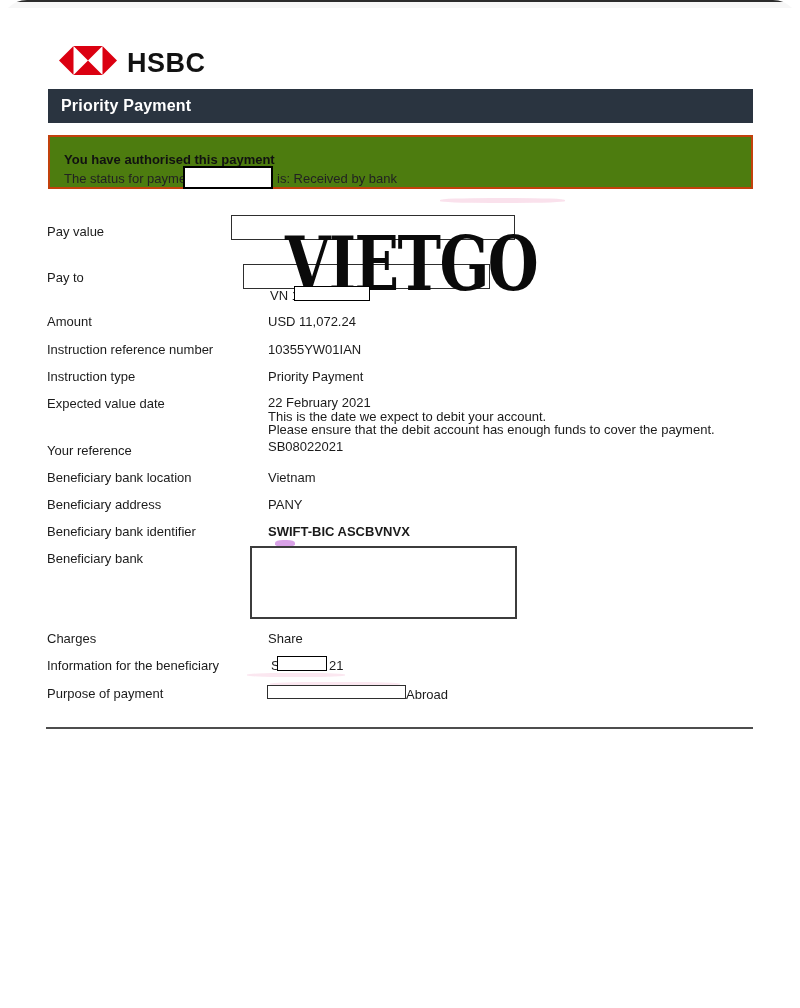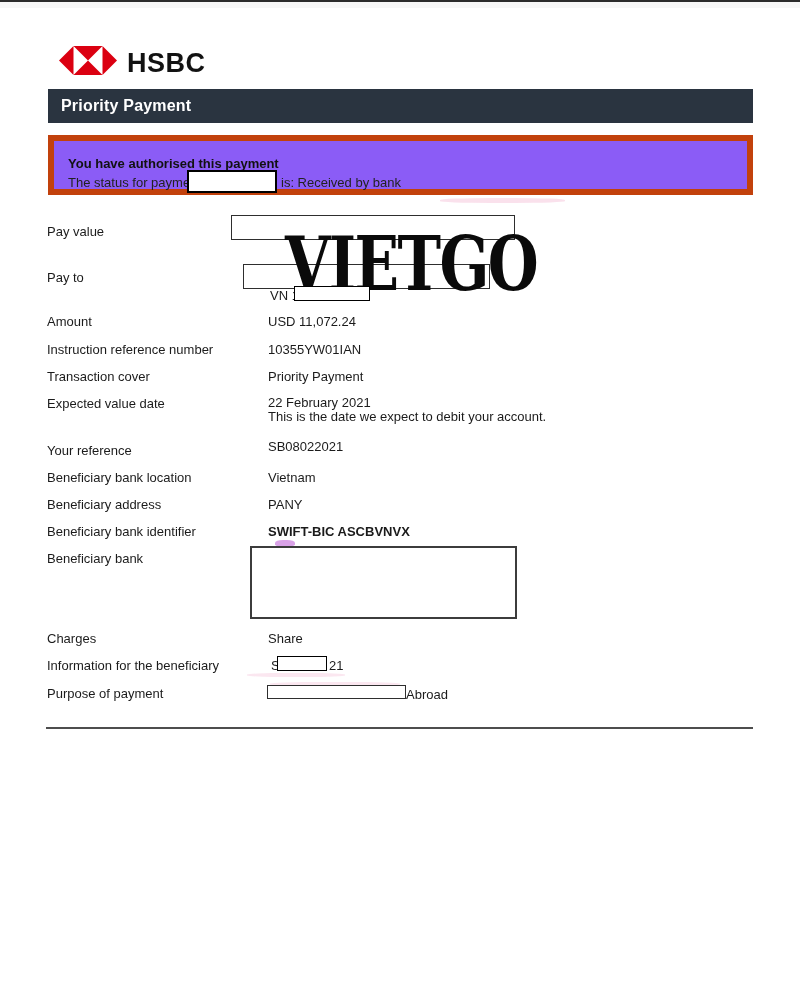"HSBC" .page { border-radius: none -> 27px }
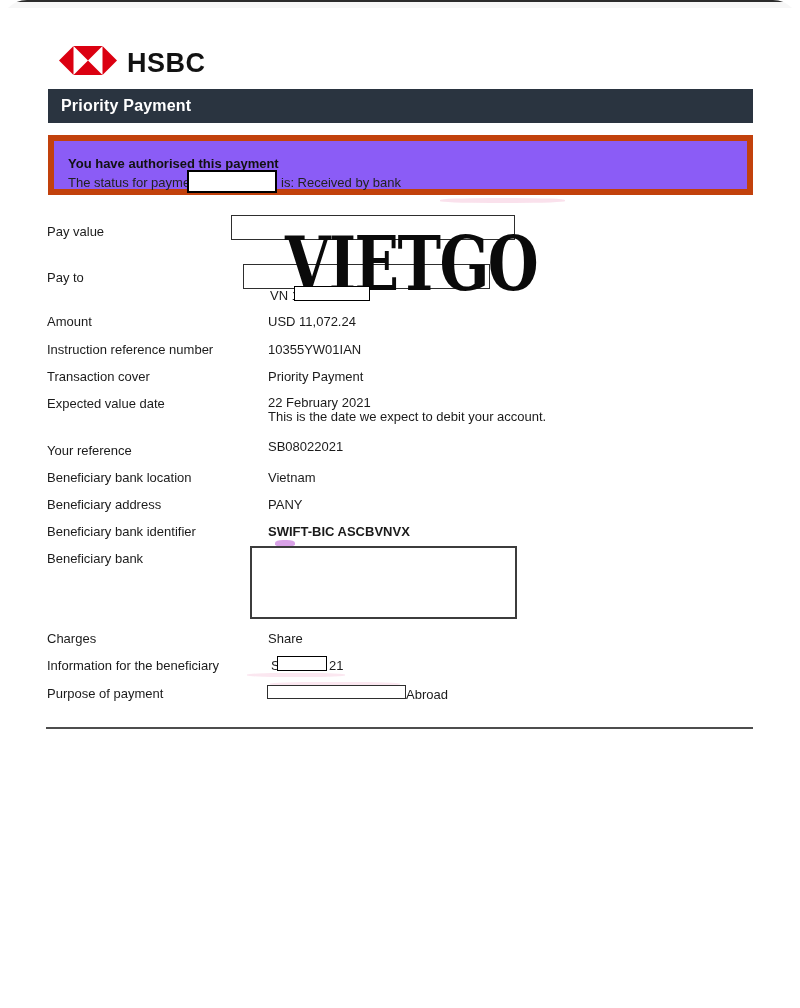"You have authorised this payment" .status-box { background: #8b5cf6 -> #4d7c0f; border: 6px solid #c2410c -> 2px solid #c2410c; height: 60px -> 54px }
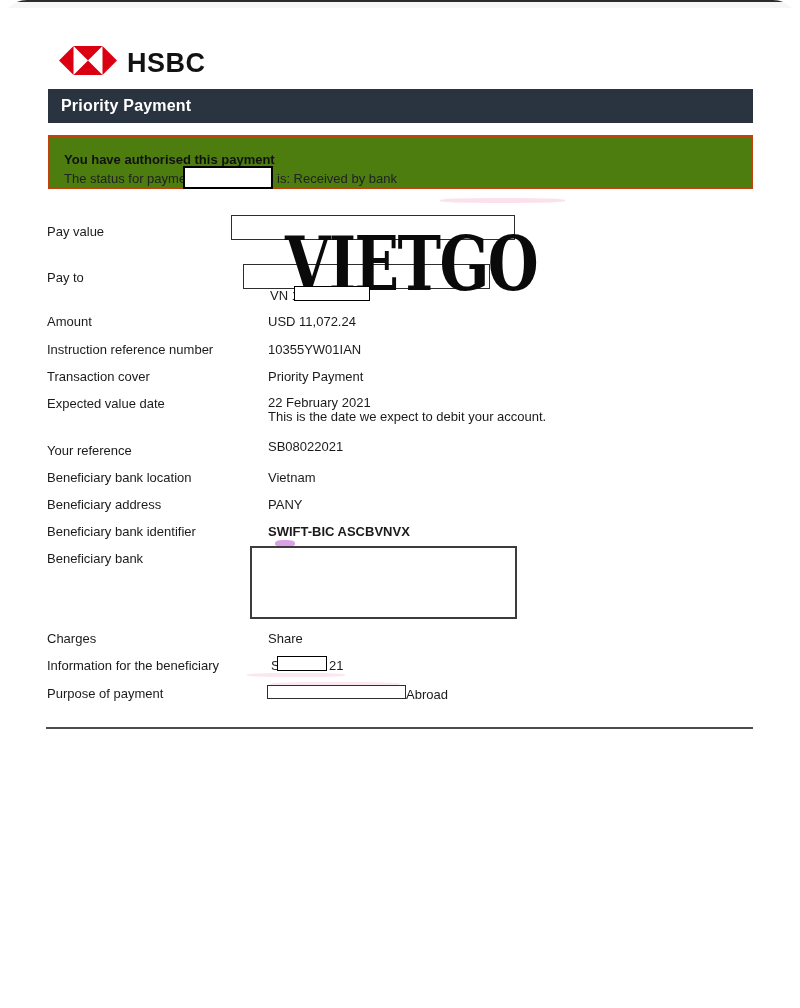"Transaction cover" div.label { text: Transaction cover -> Instruction type }
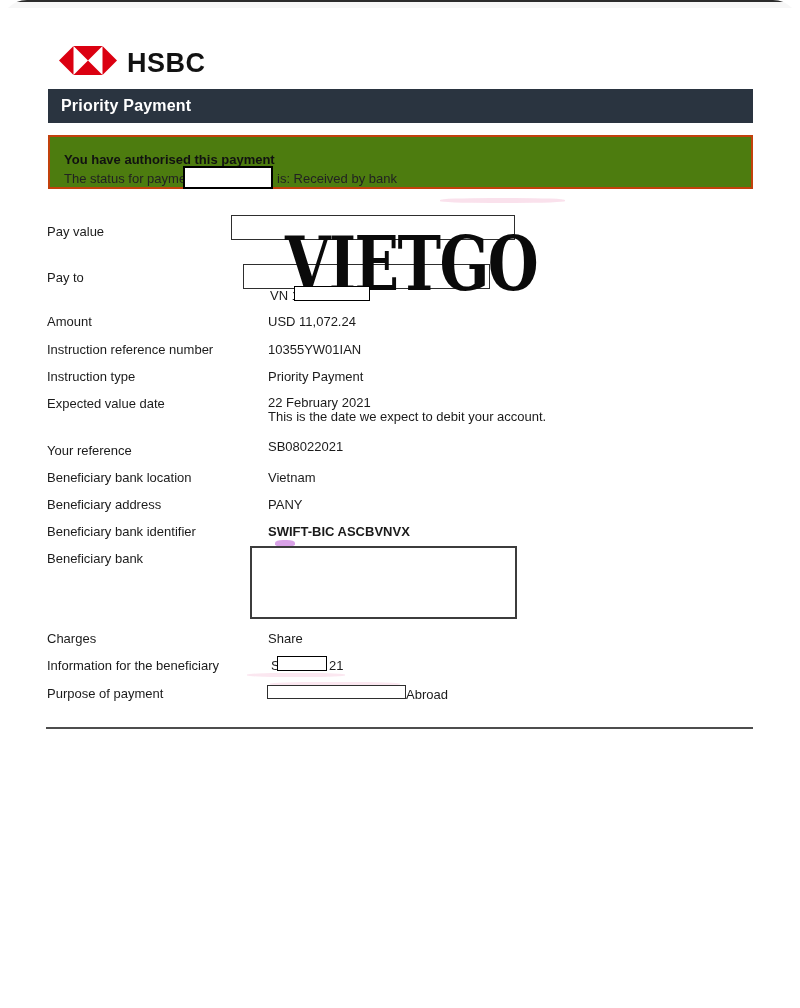"Please ensure that the debit" div { html: none -> <div>Please ensure that the debit account has enough funds to cover the payment.</div> }
